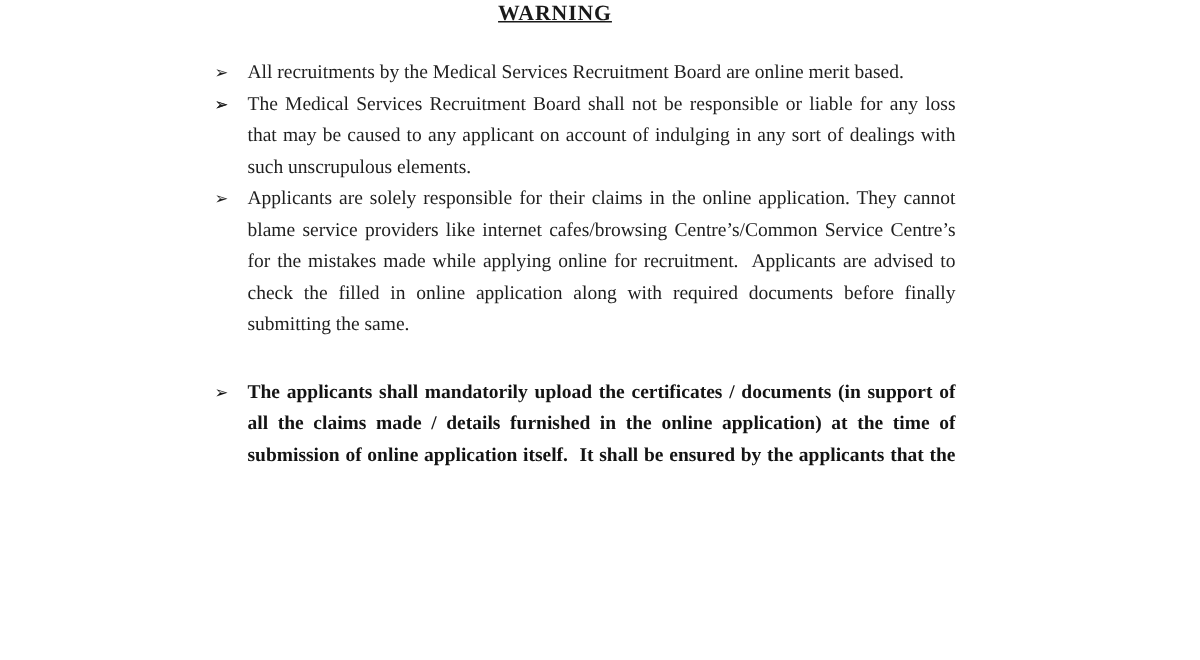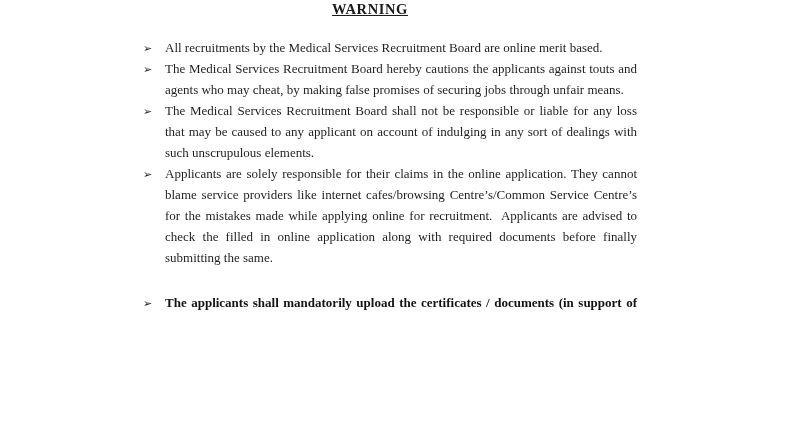"The Medical Services Recruitment Board hereby" span.text { html: <span>The Medical Services Recruitment Board hereby cautions the applicants against touts and agents who may cheat, by making false promises of securing jobs through unfair means.</span> -> none }
